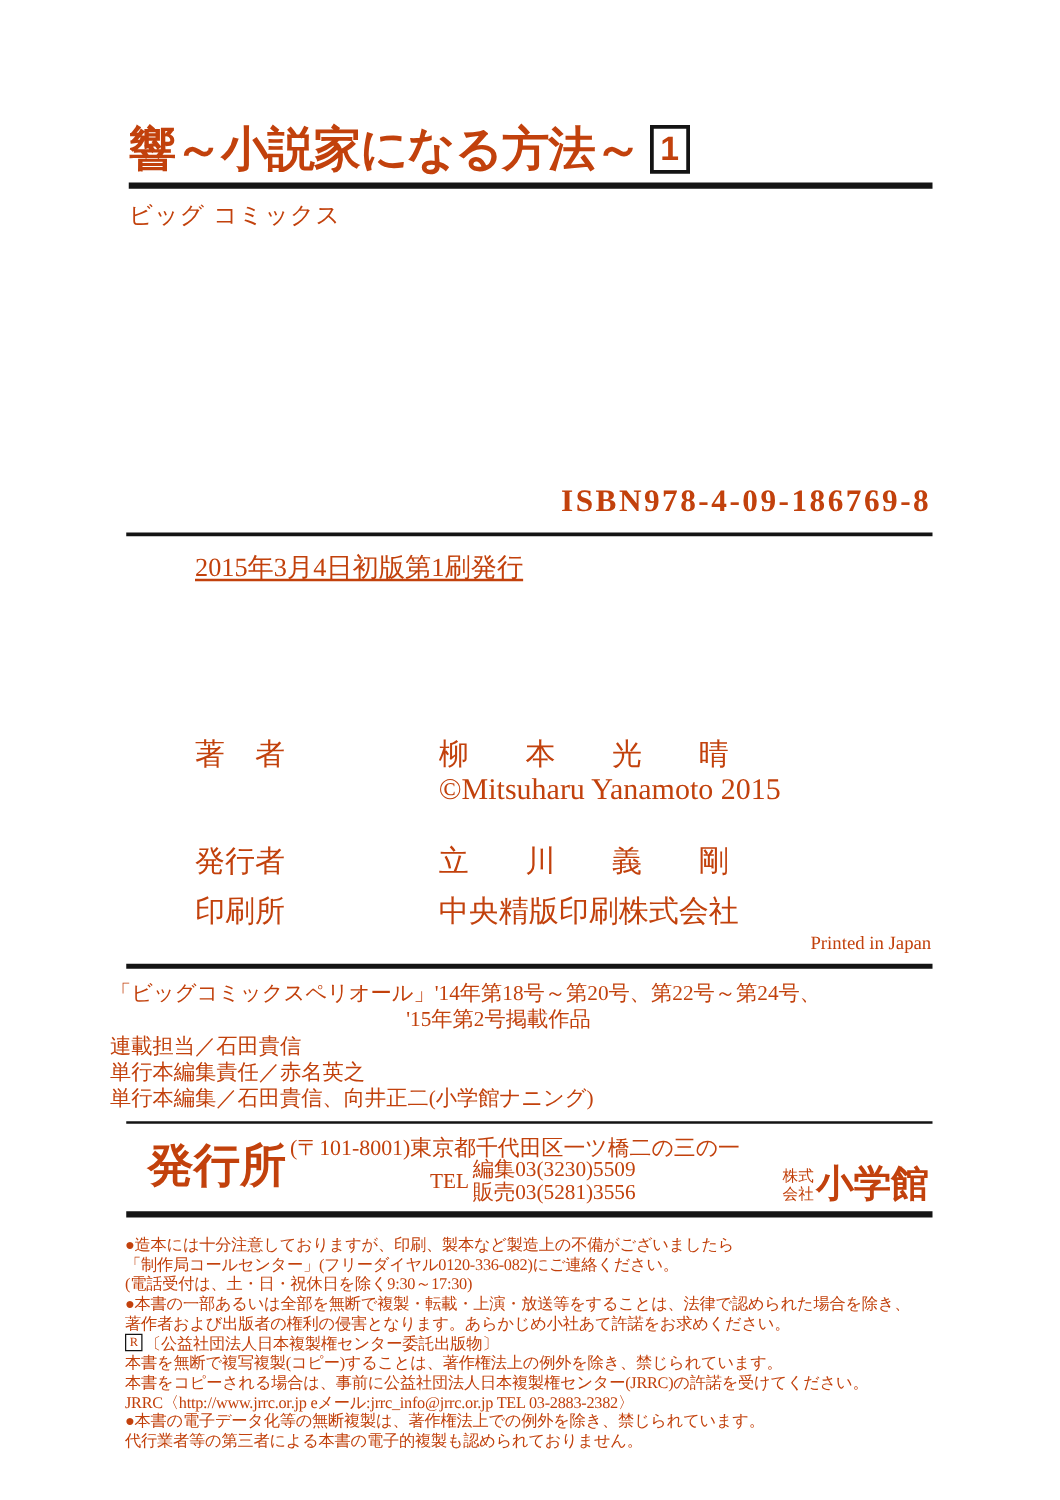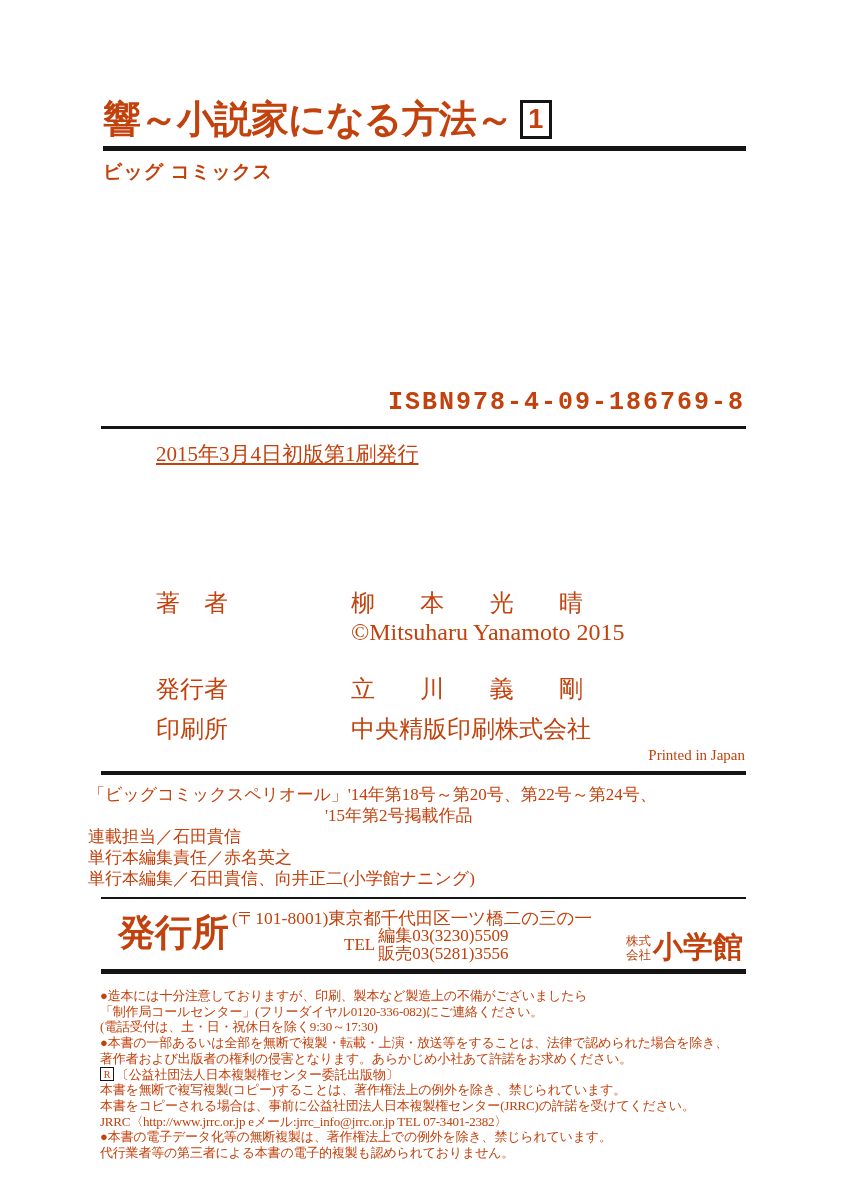"ビッグ コミックス" .imprint { font-weight: bold -> normal }
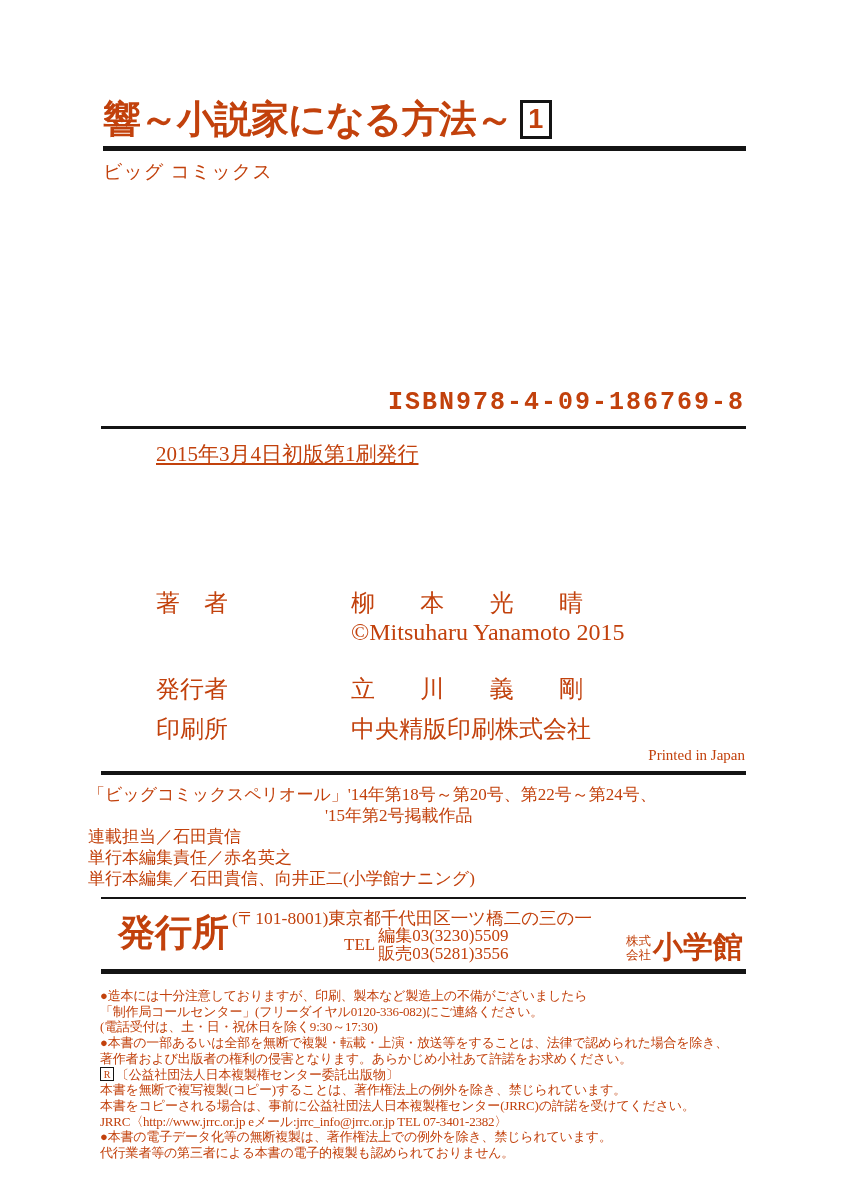"ISBN978-4-09-186769-8" .mono { font-family: Liberation Mono, monospace -> Liberation Serif, serif }
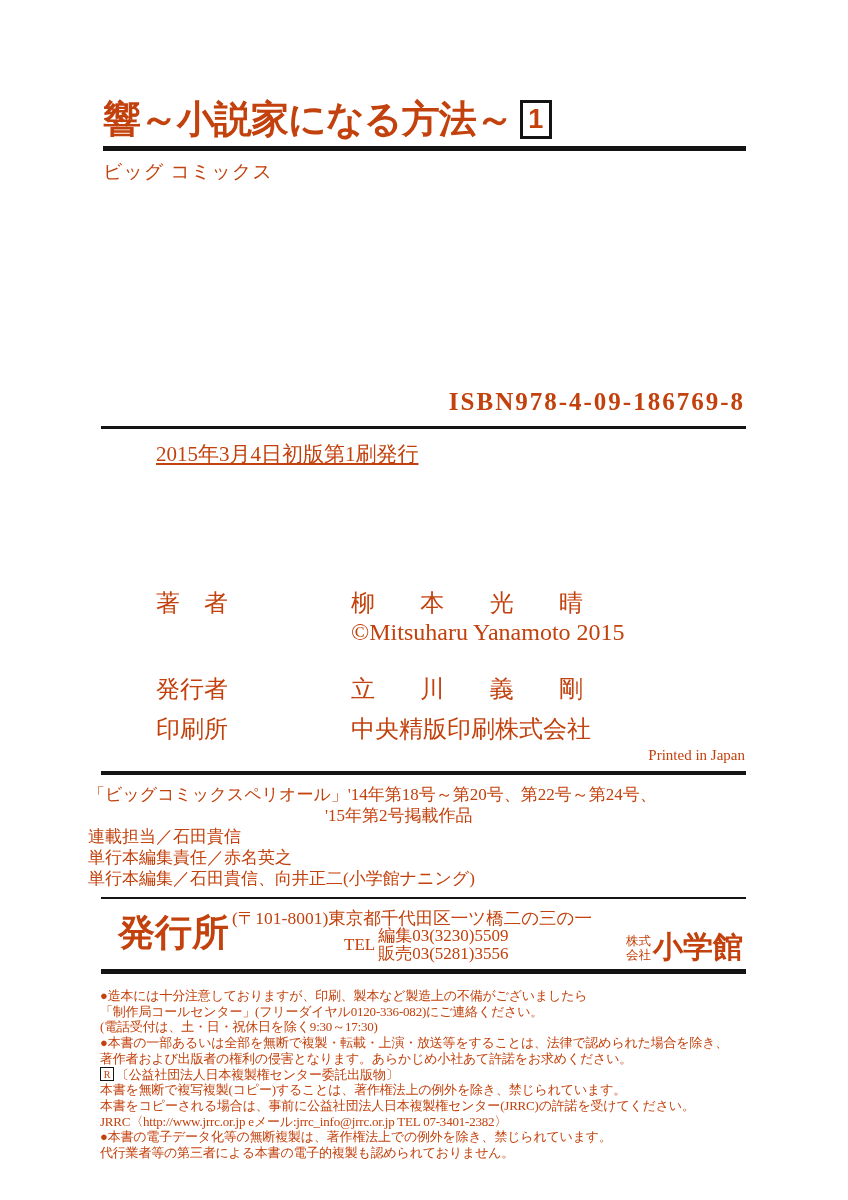"JRRC〈http://www.jrrc.or.jp" div { text: 07-3401-2382 -> 03-2883-2382 }
